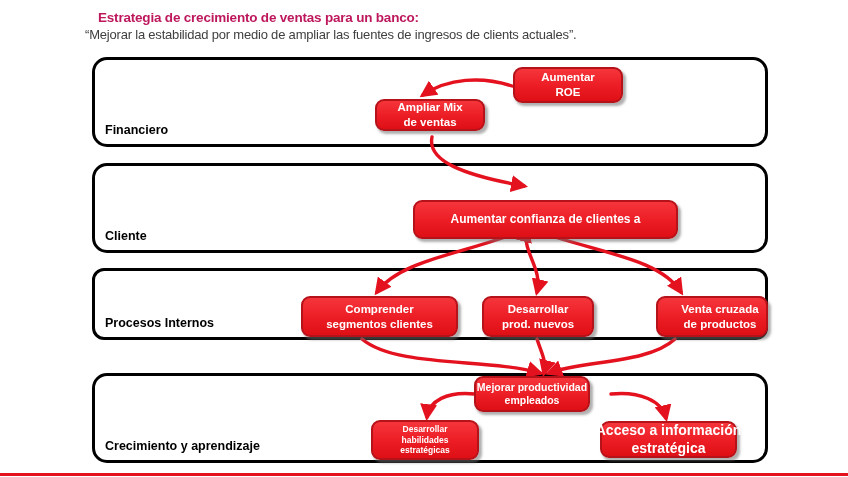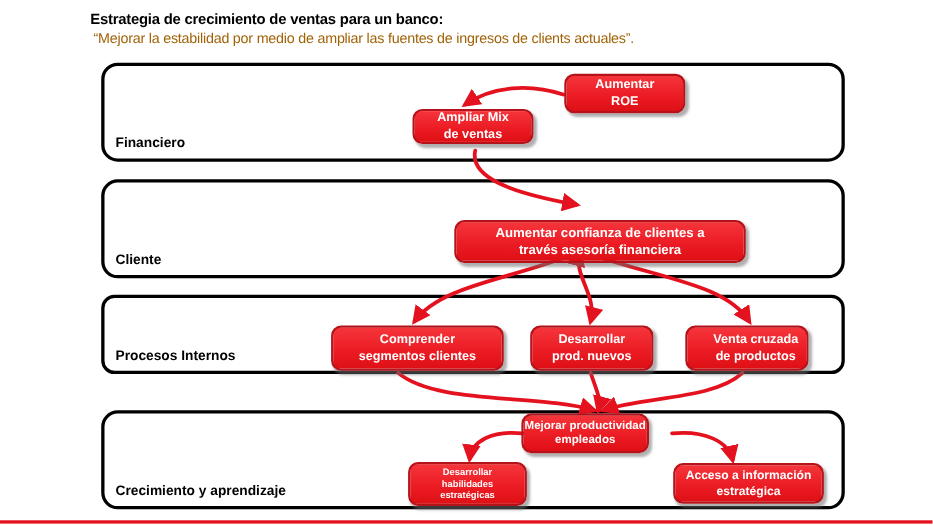"Estrategia de crecimiento de ventas" .slide-title { color: #000000 -> #be185d; left: 69px -> 85px }
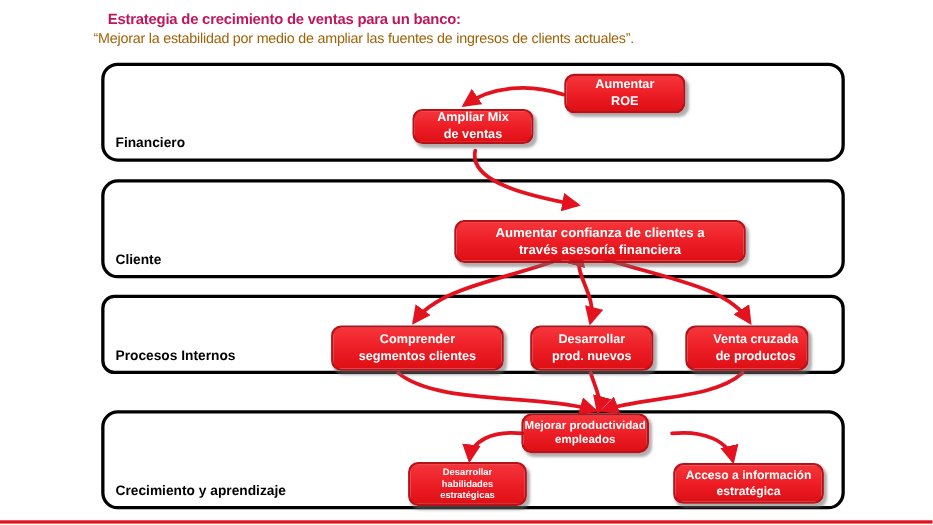"“Mejorar la estabilidad por medio" .slide-subtitle { color: #a16207 -> #404040 }
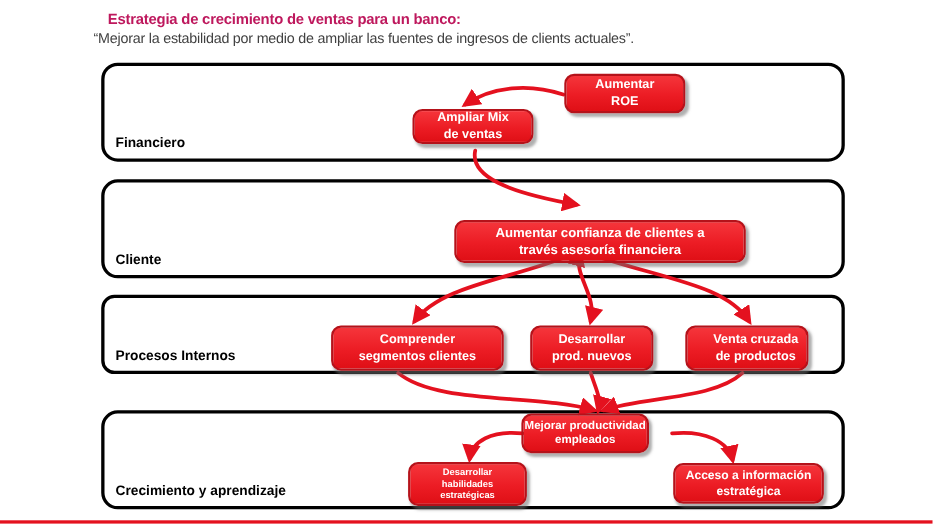"través asesoría financiera" span { html: <span>través asesoría financiera</span> -> none }
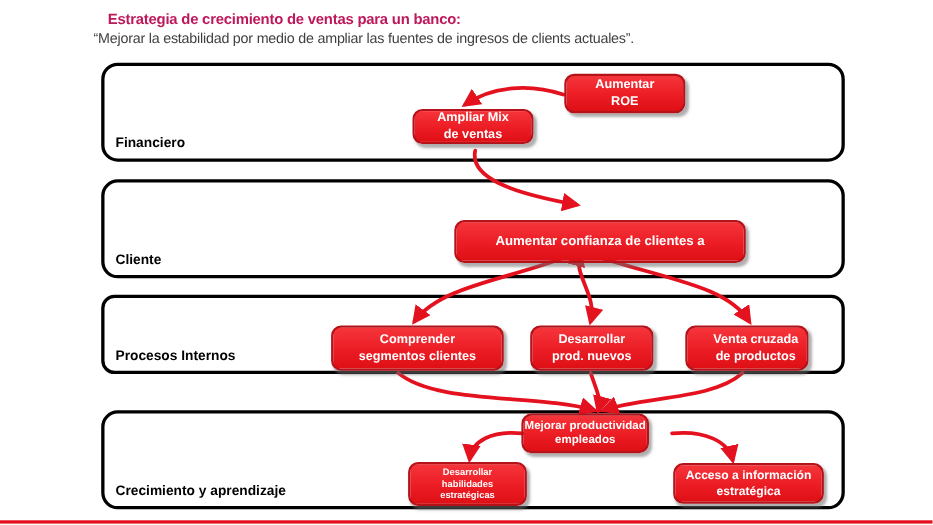"Venta cruzada" div.node { left: 623px -> 656px }
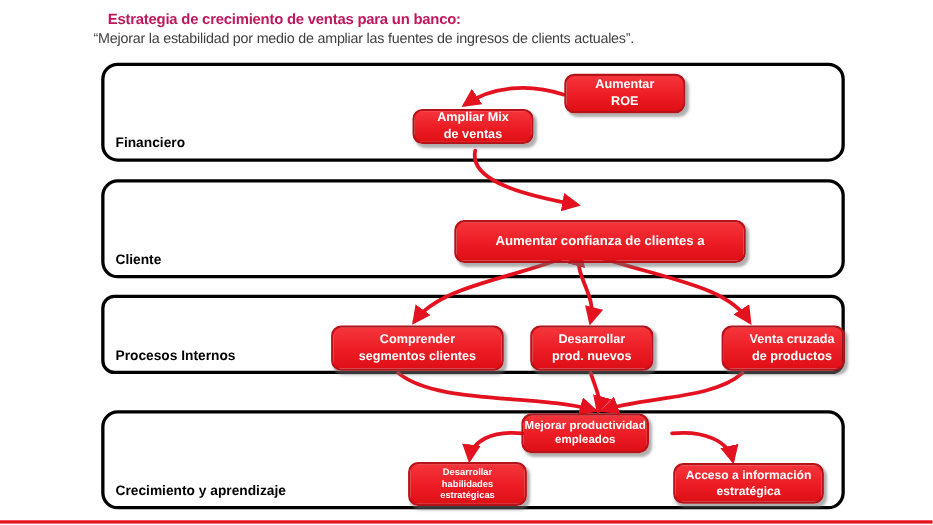"Acceso a información" div.node { font-size: 11px -> 14px; margin-left: 12px -> none }
